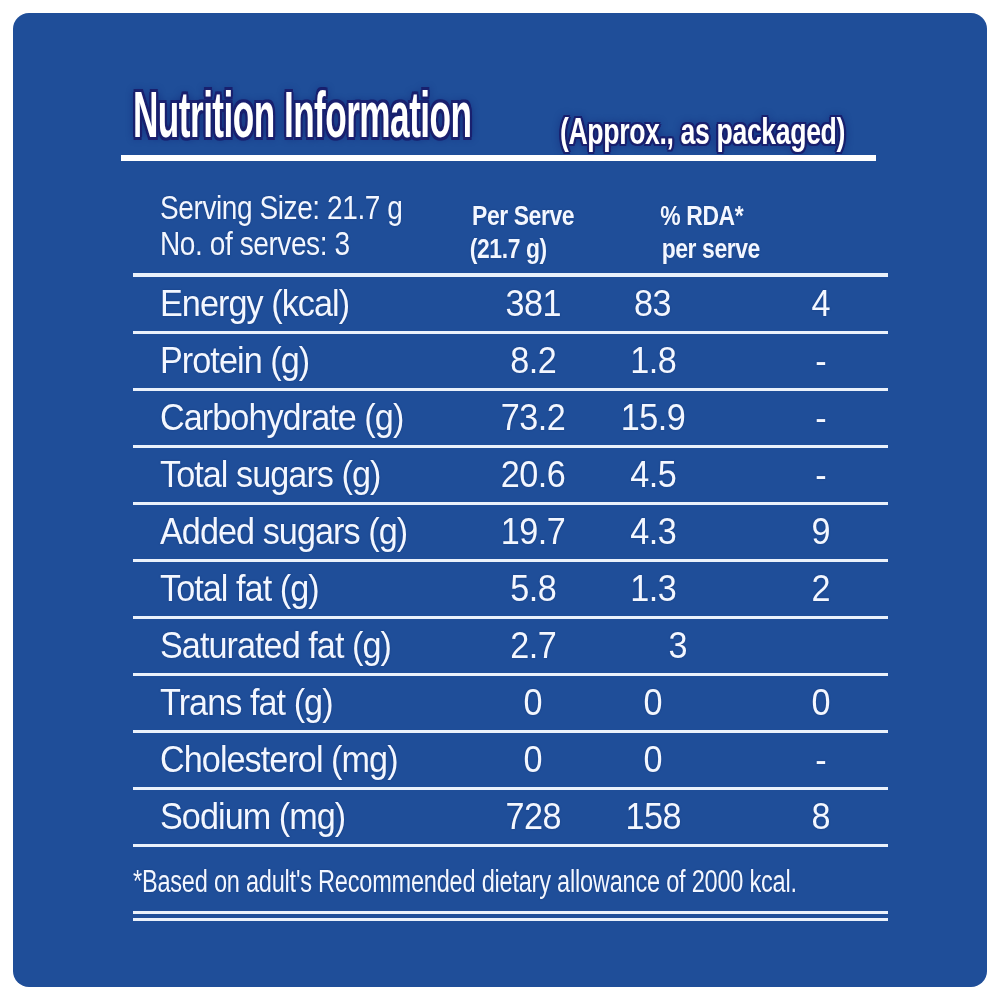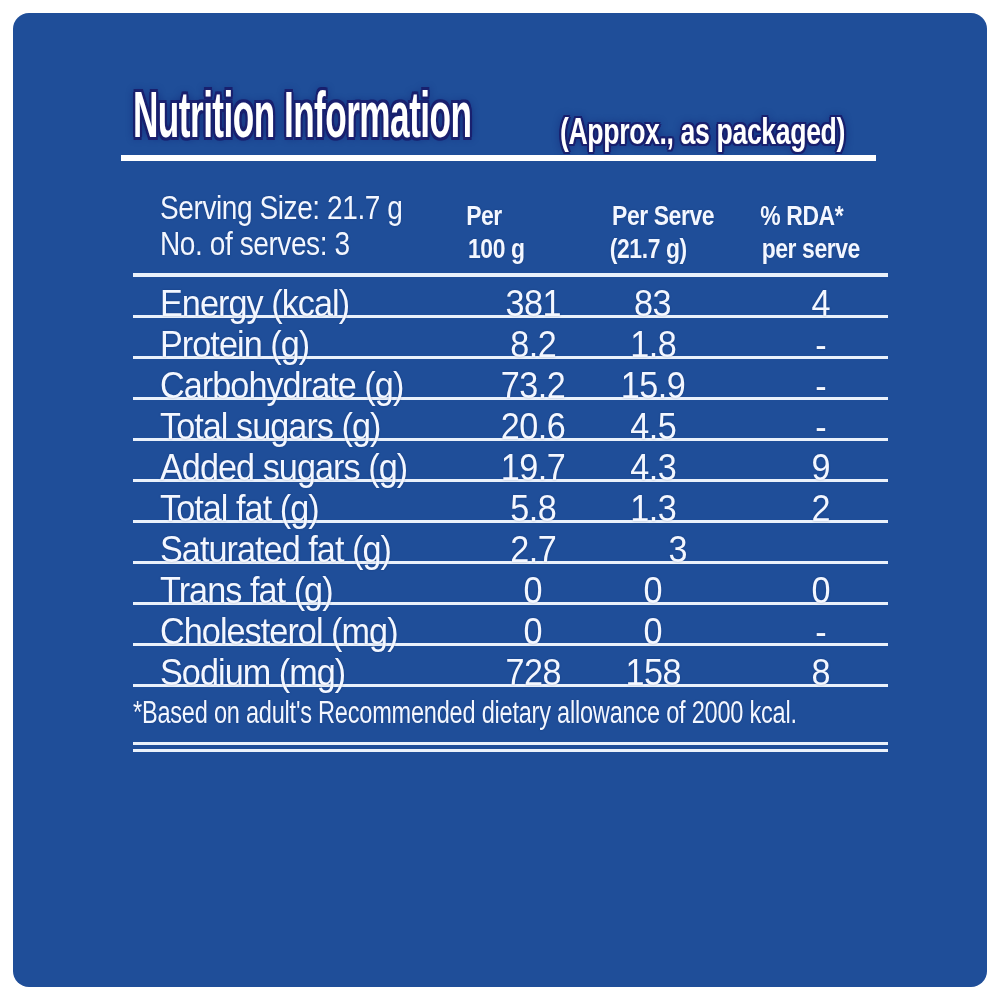"Per" div.cell { html: <div> <span>Per</span> <span>100 g</span> </div> -> none }
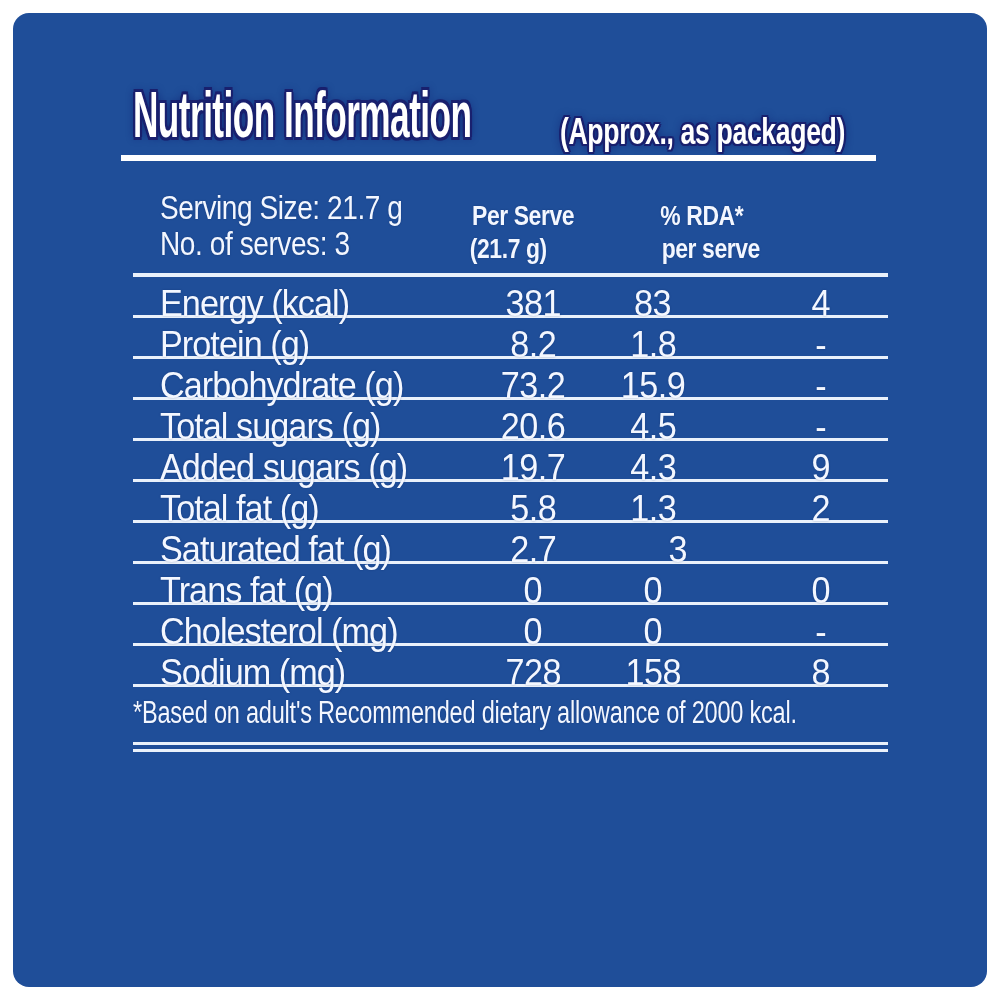"Energy (kcal)" .body-row { height: 41px -> 57px }
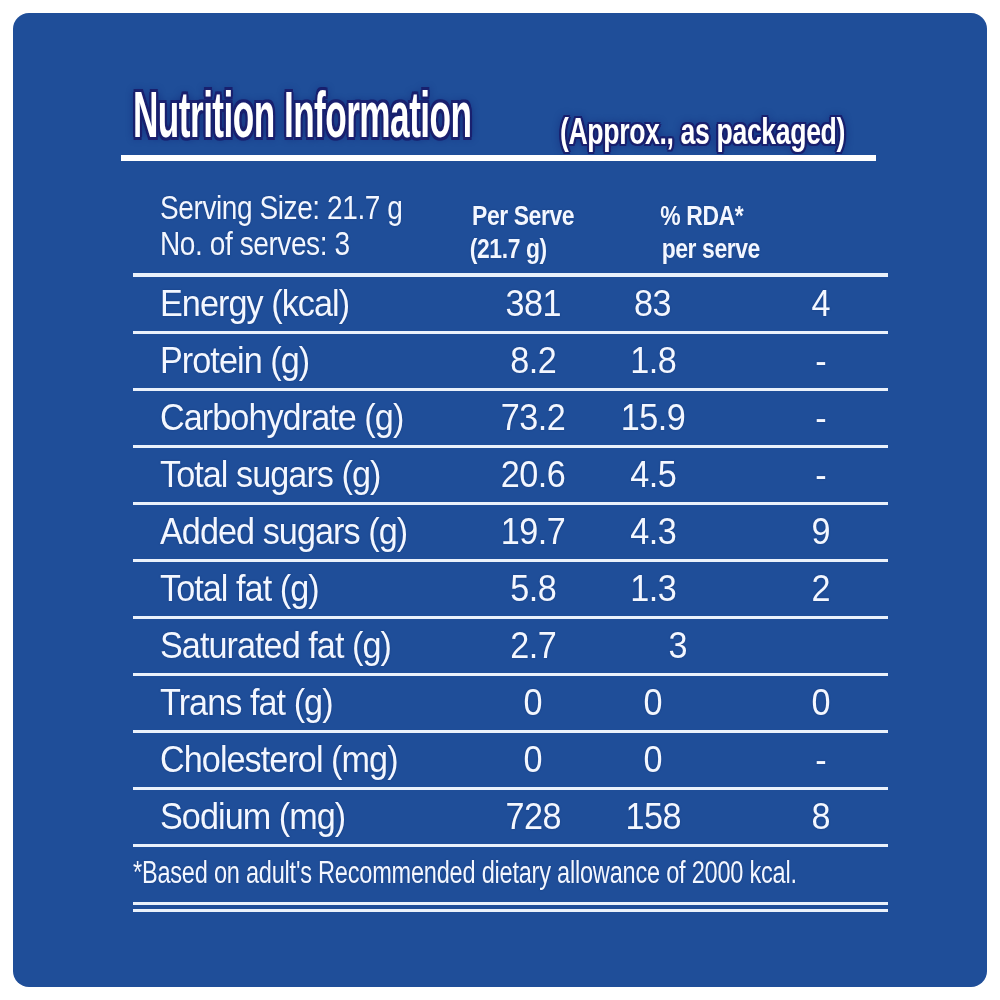"*Based on adult's Recommended dietary" .footnote { padding: 9px 0 10px 0 -> 18px 0 10px 0 }
